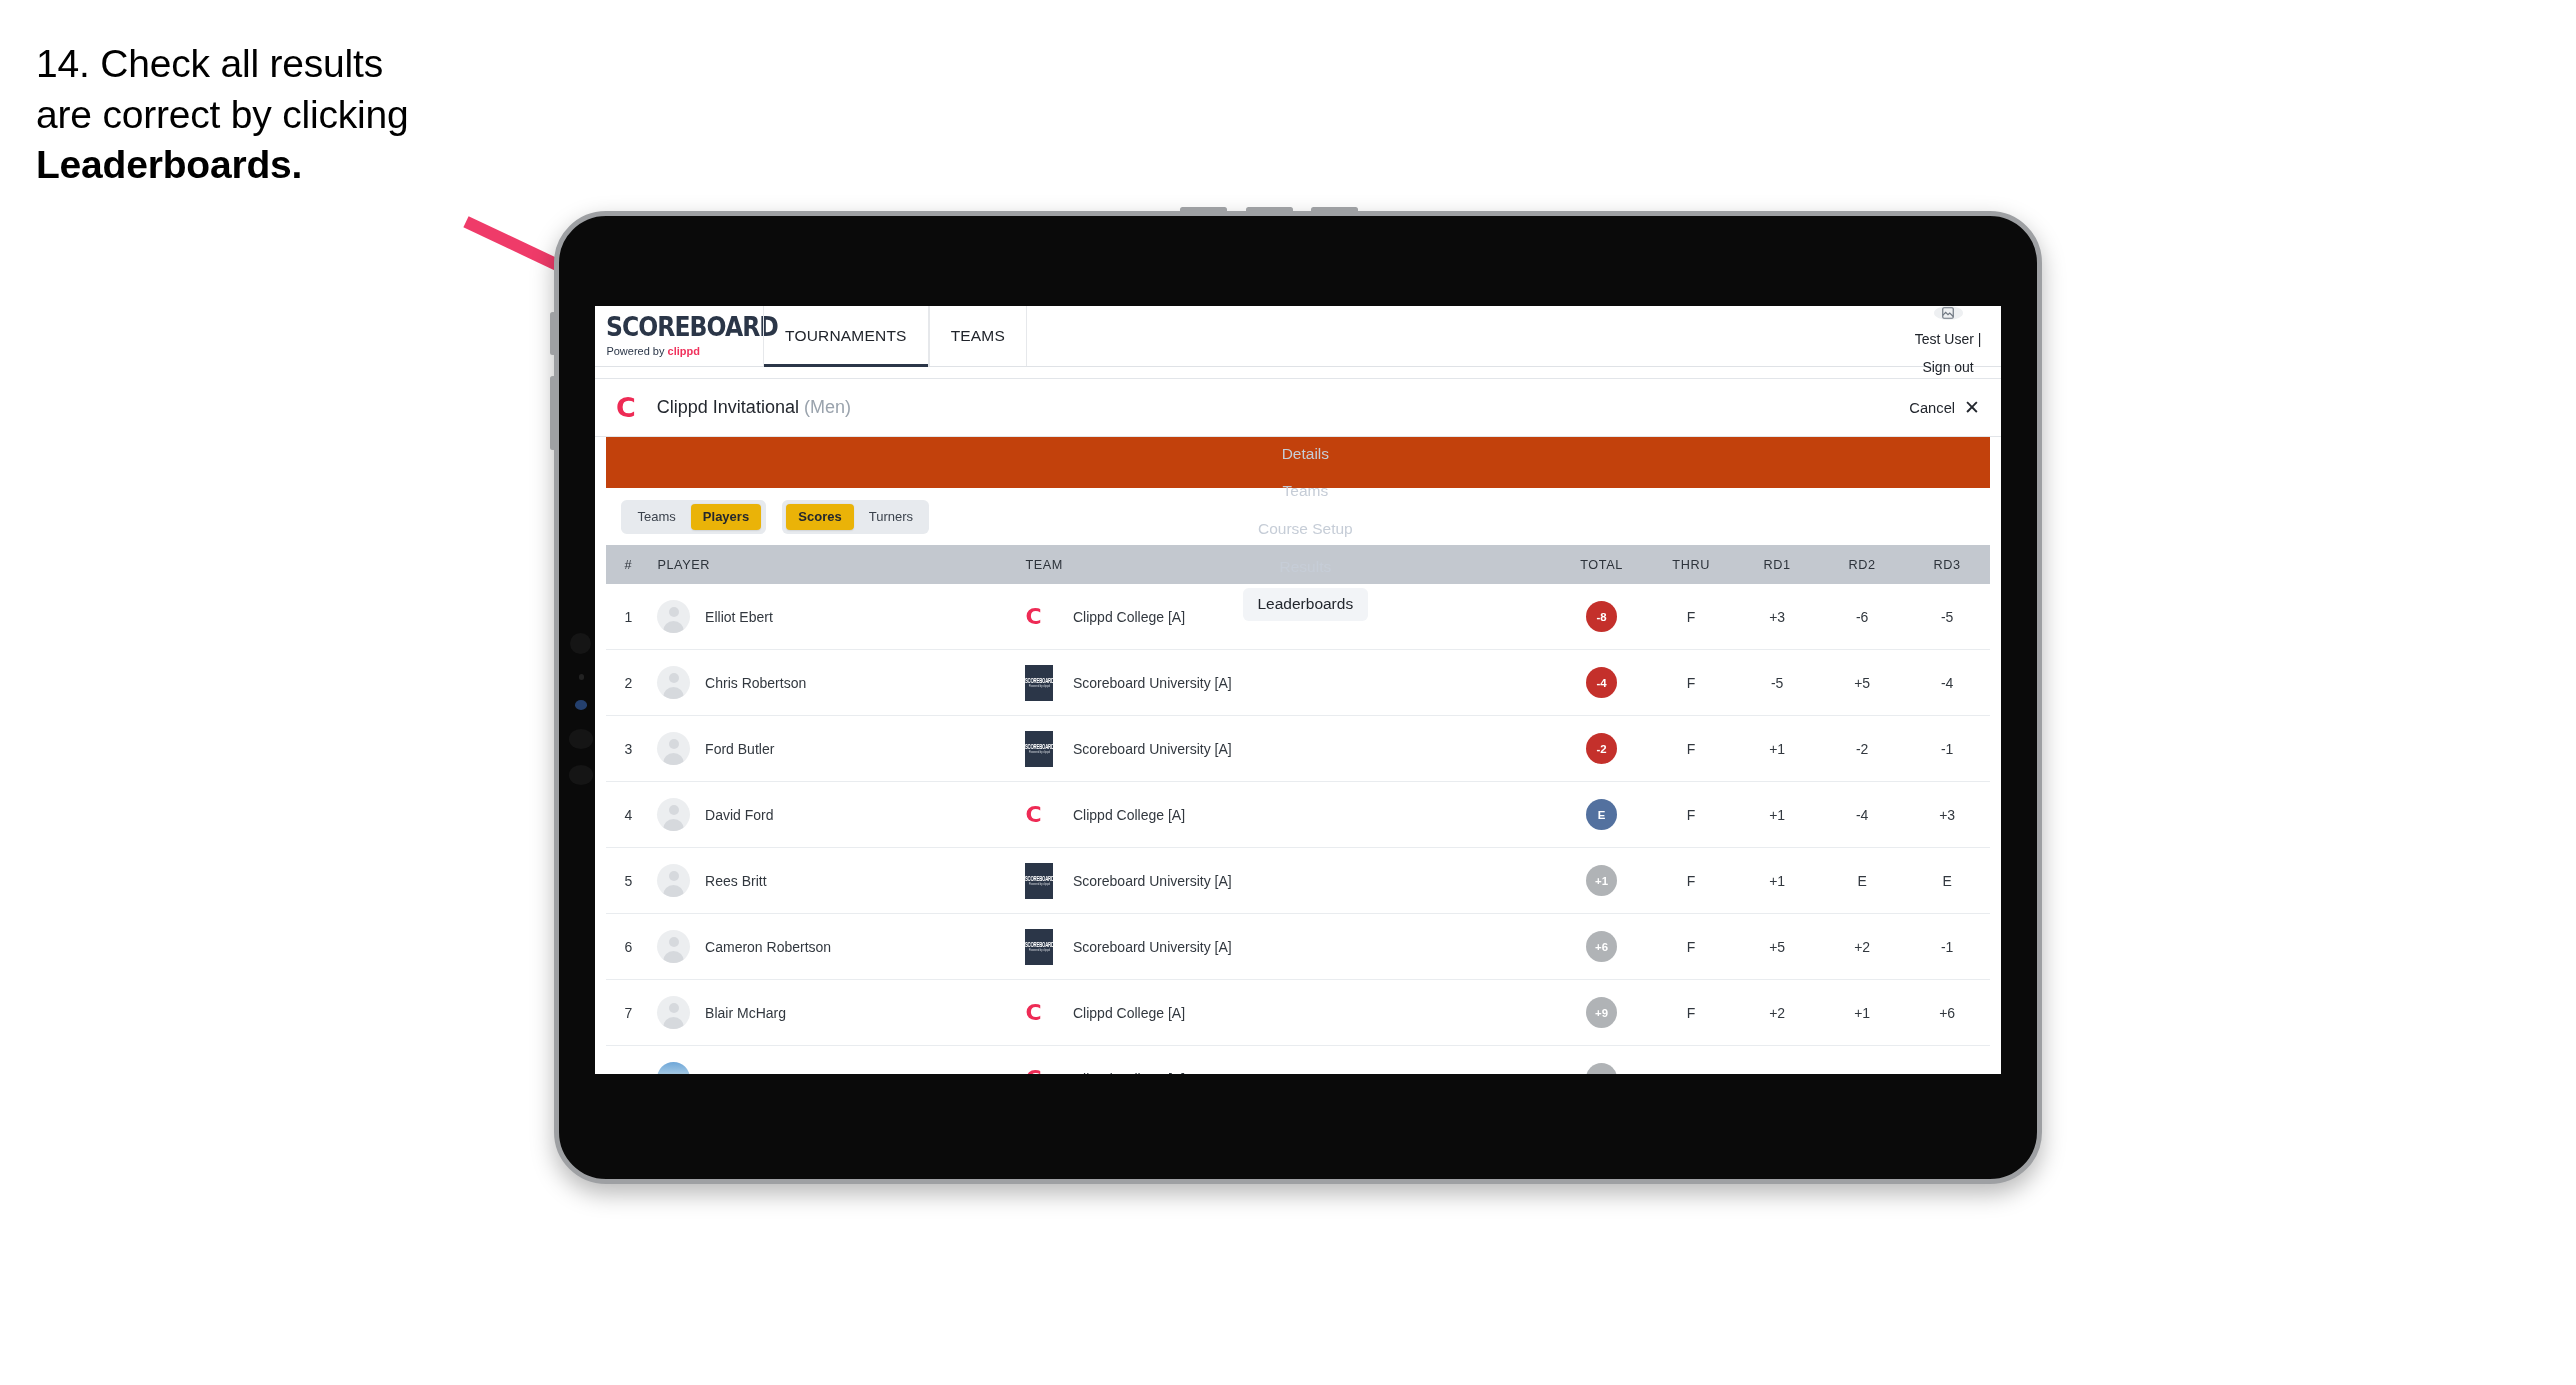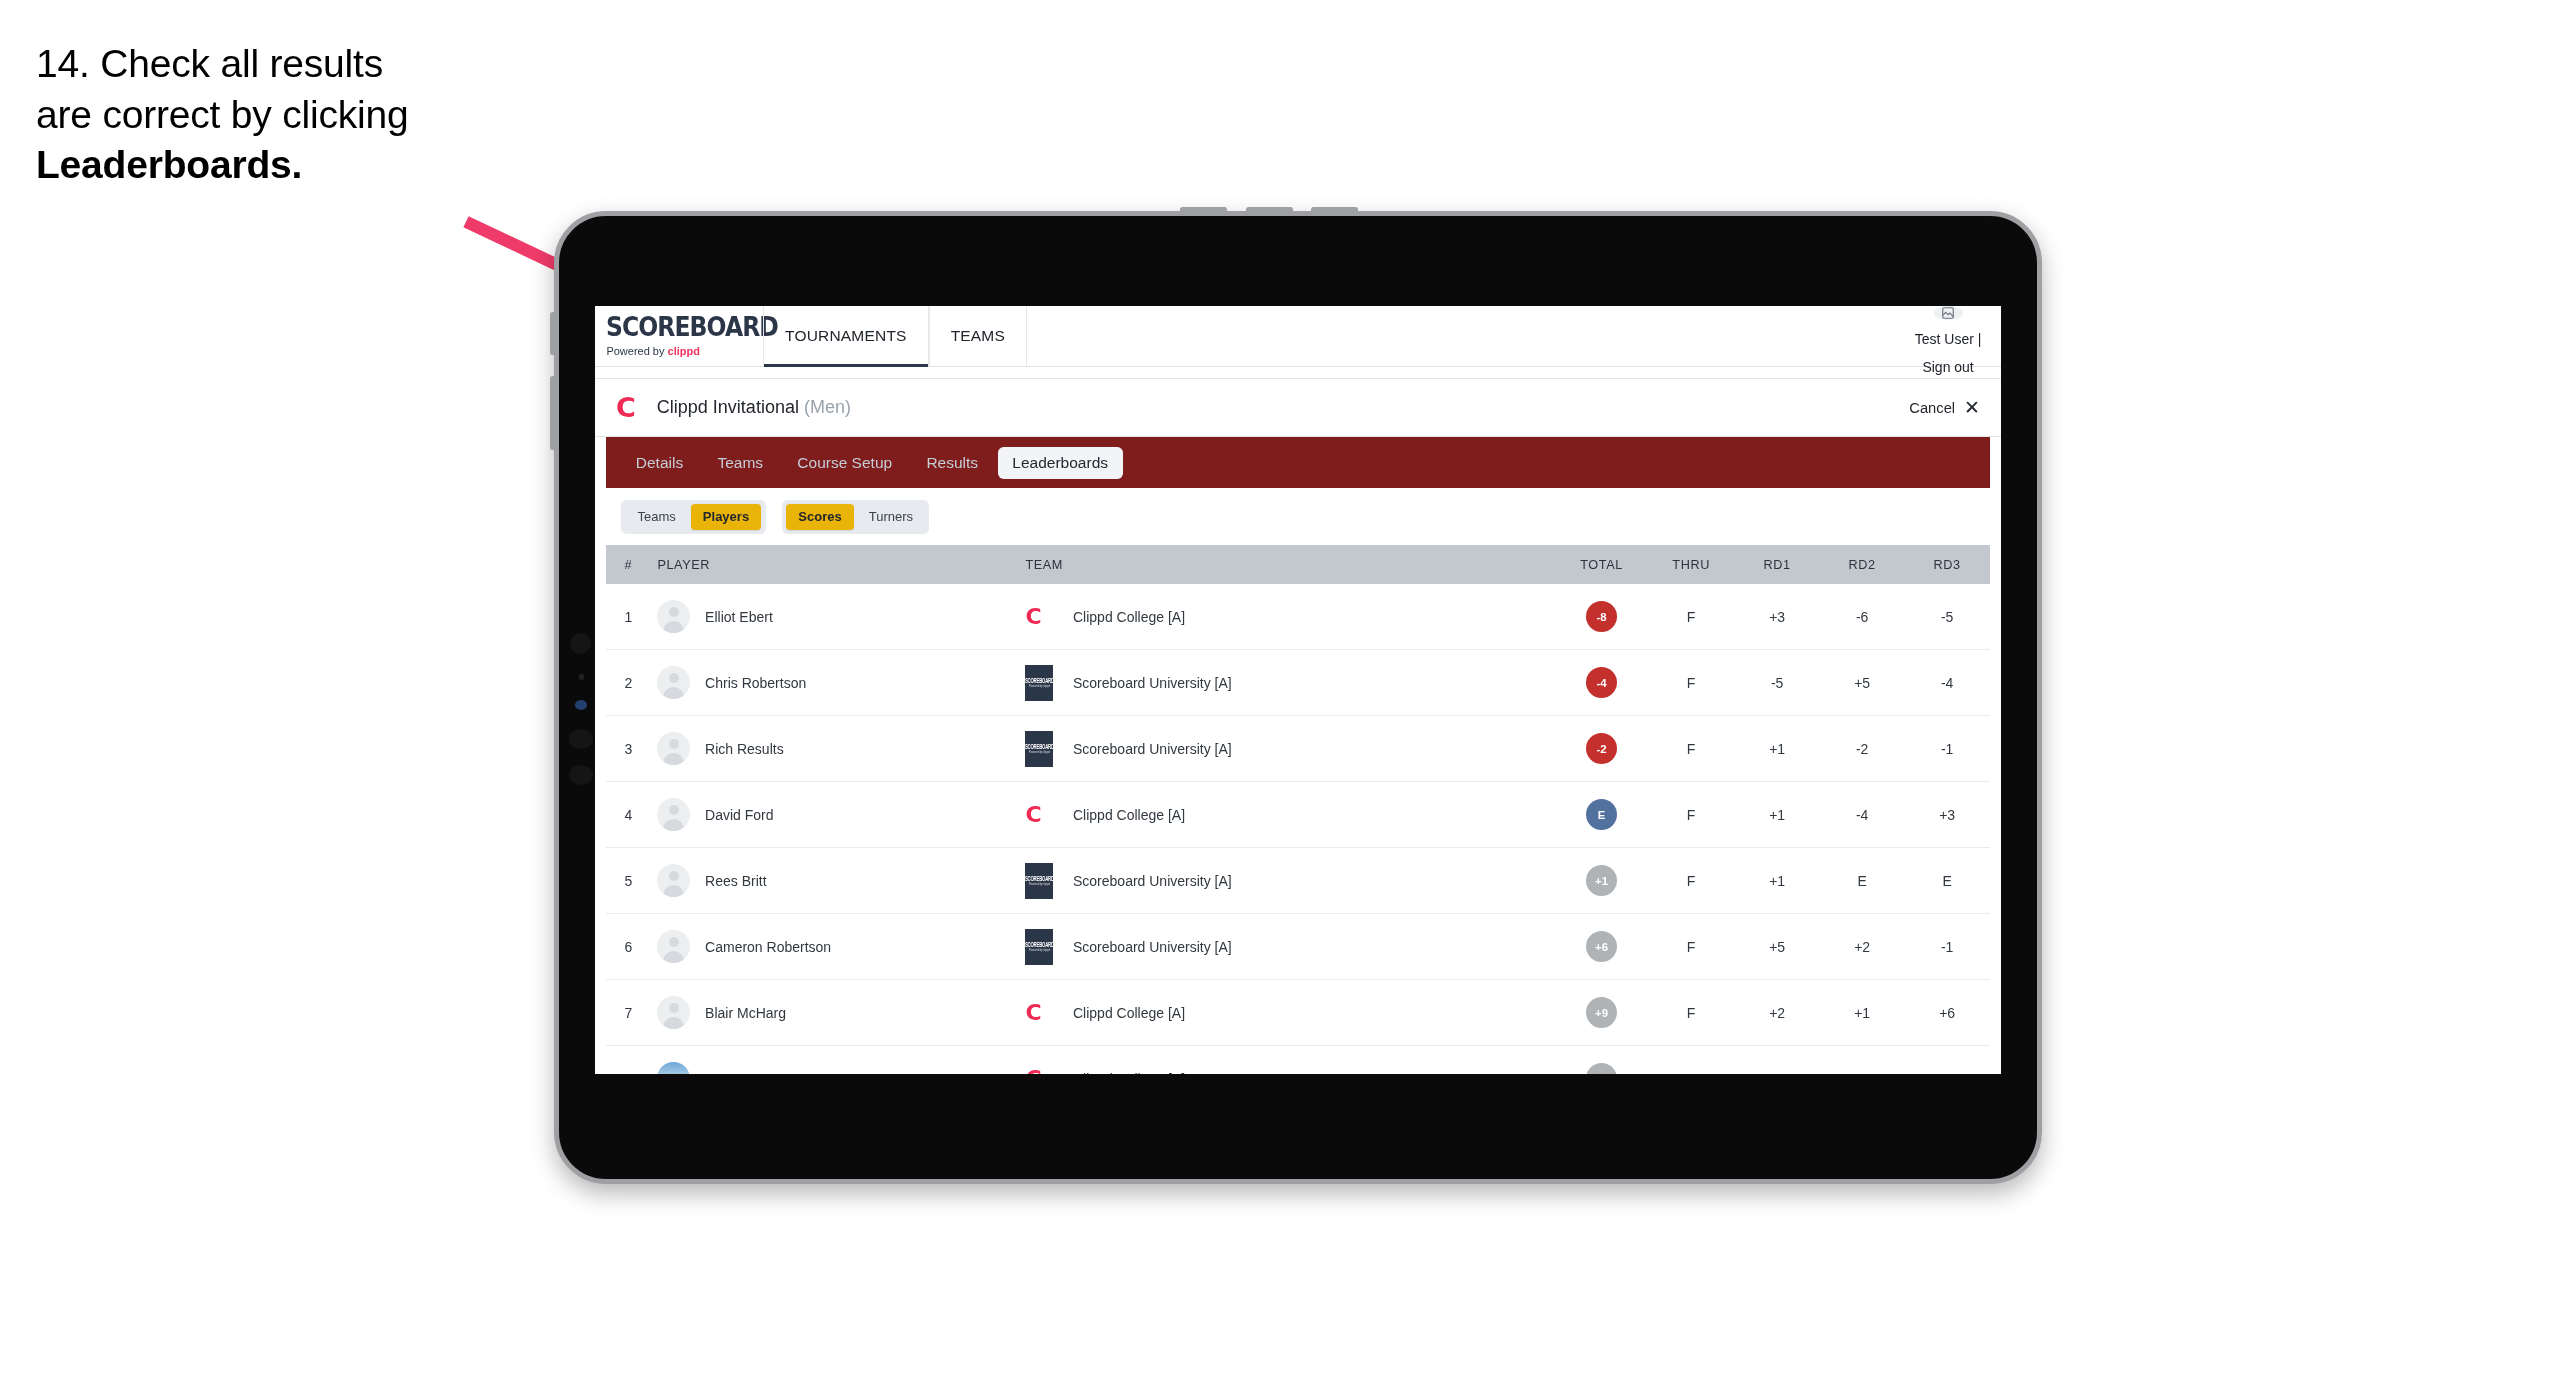"Details" .dark-tabs { background: #7f1d1d -> #c2410c; flex-direction: none -> column }
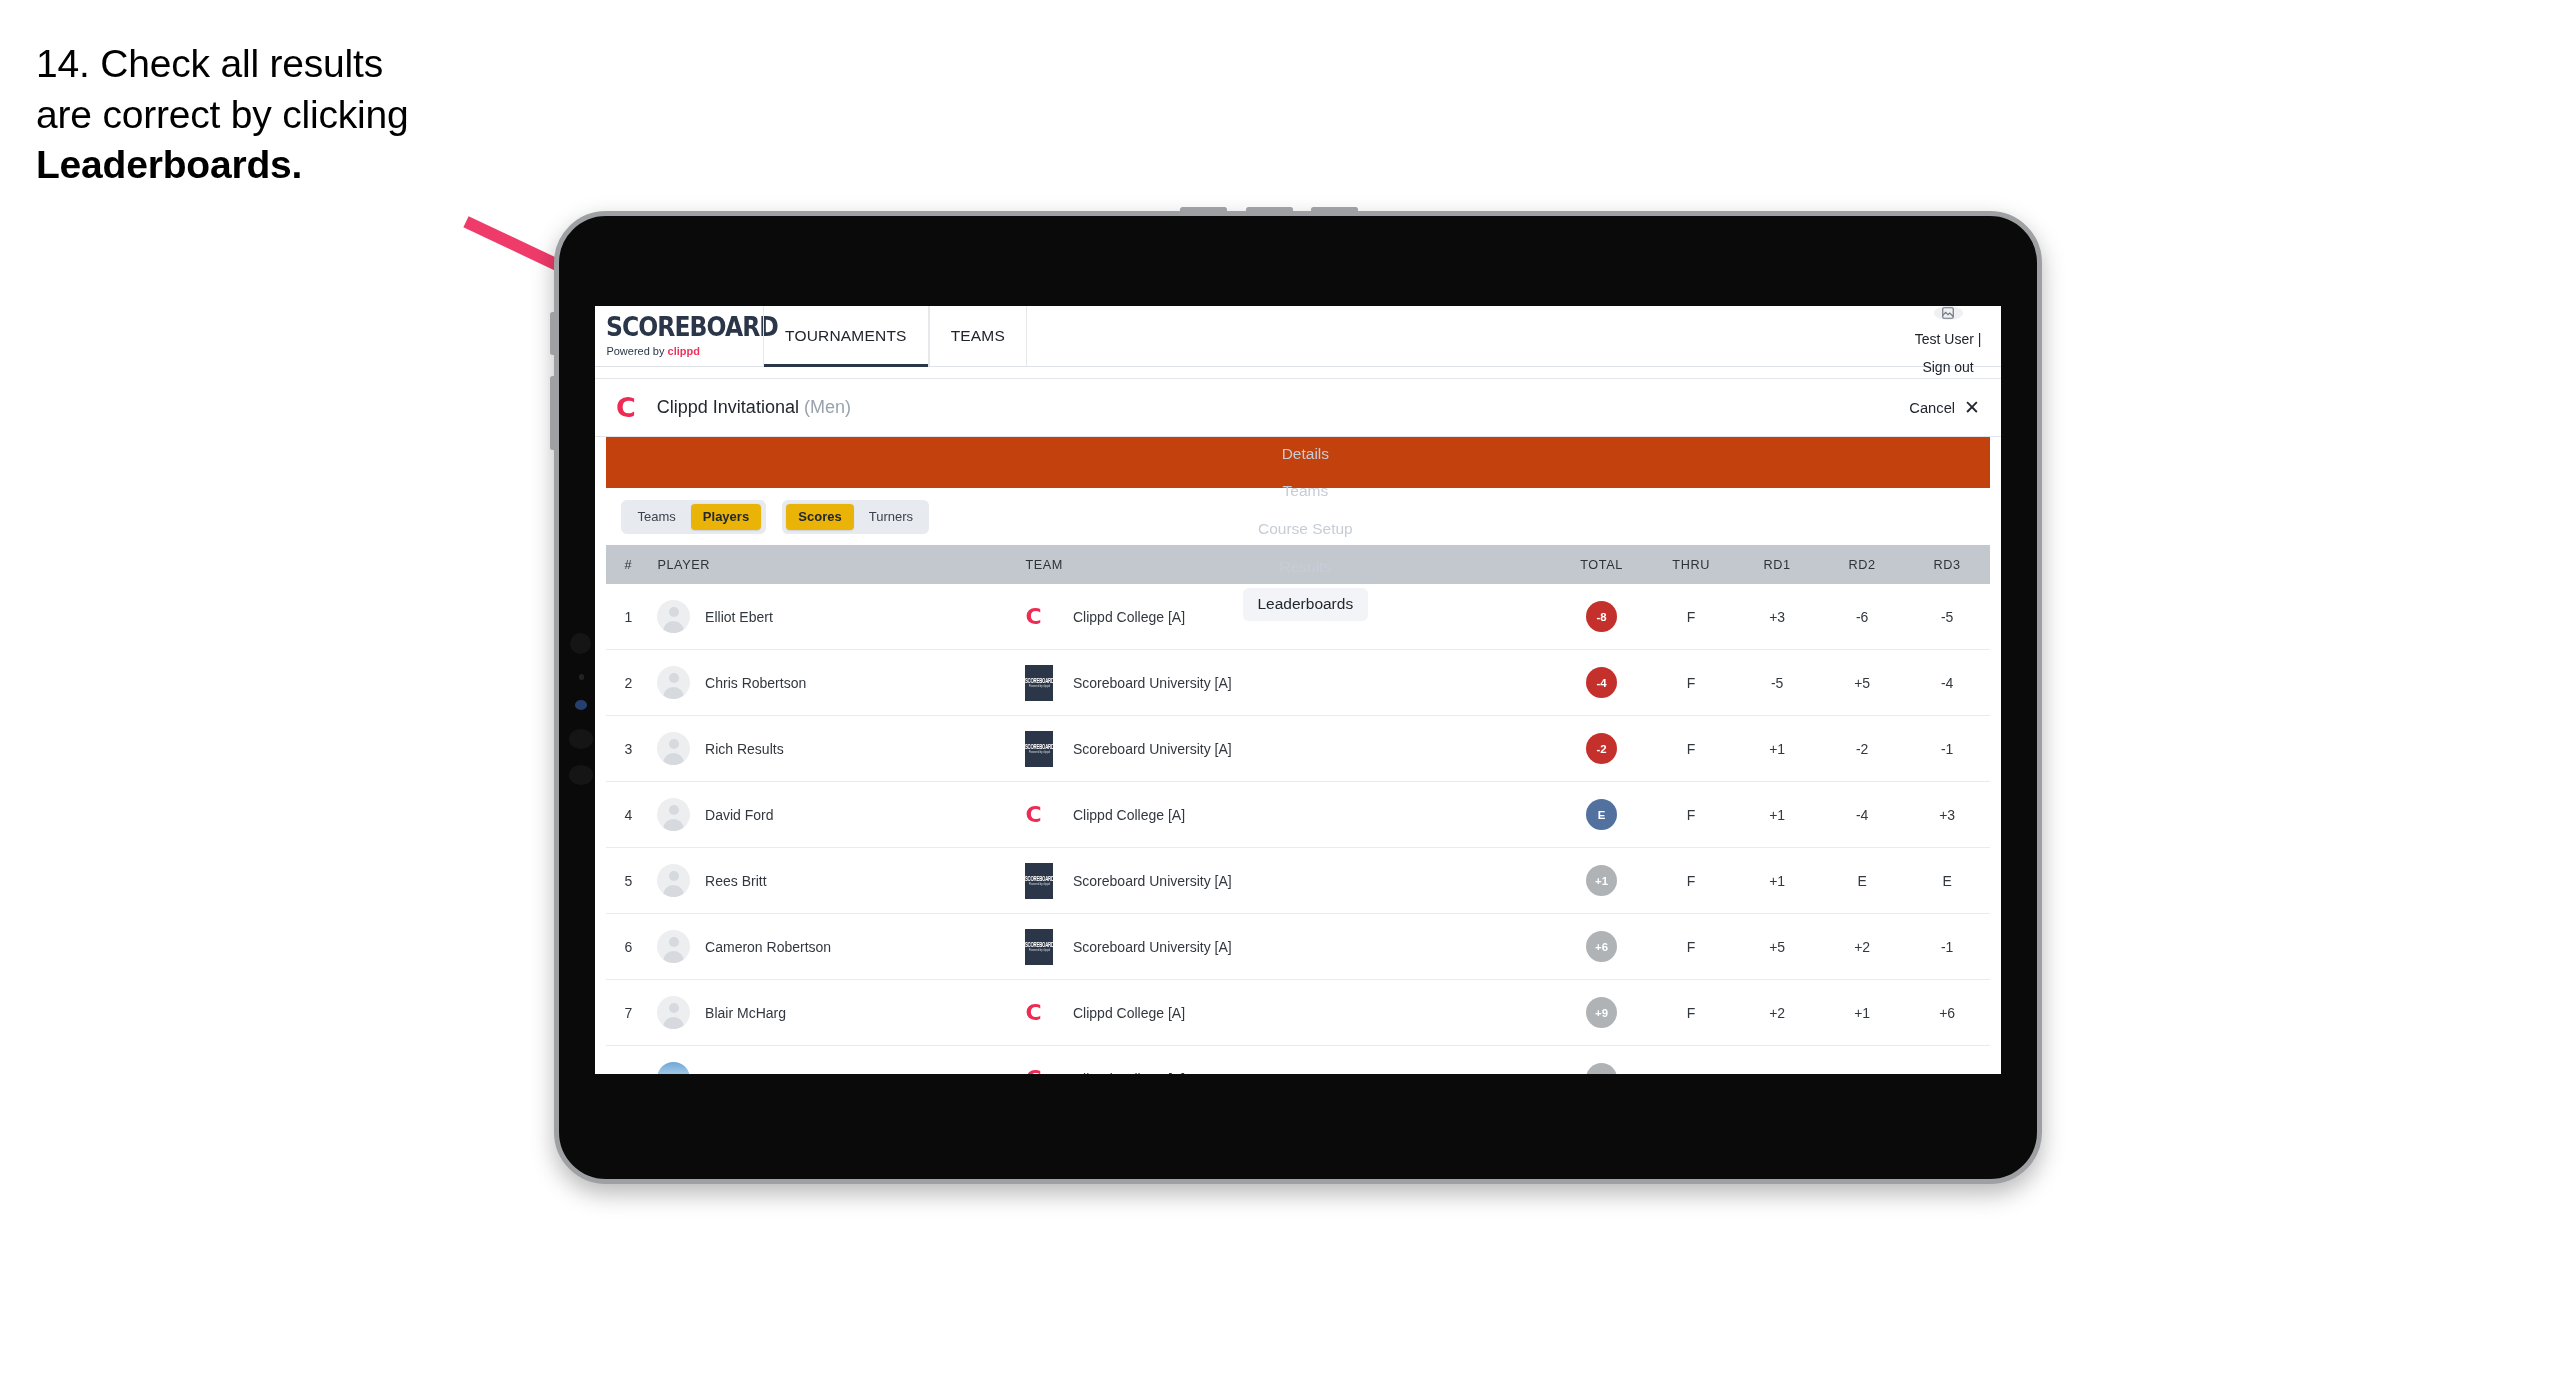"Rich Results" span { text: Rich Results -> Ford Butler }
